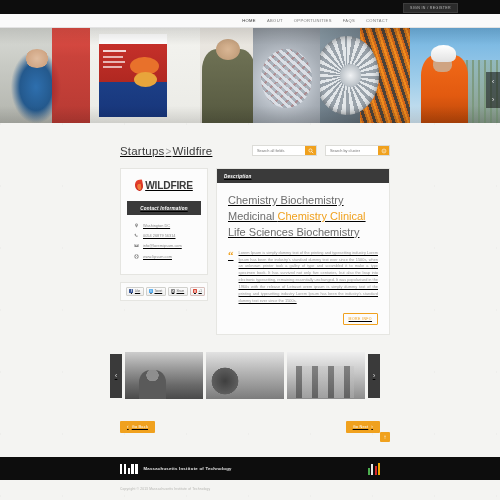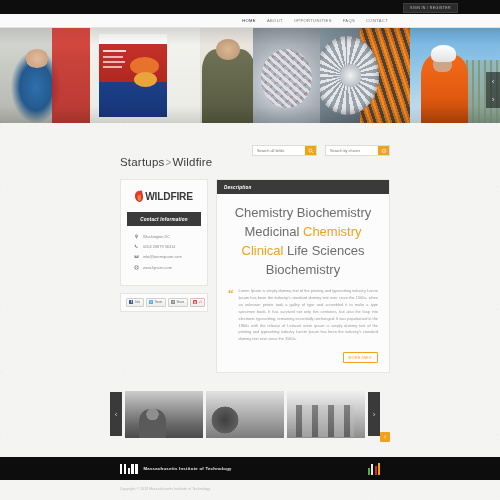"Startups>Wildfire" .page { padding: 15px 110px -> 4px 110px; text-decoration: none -> underline }
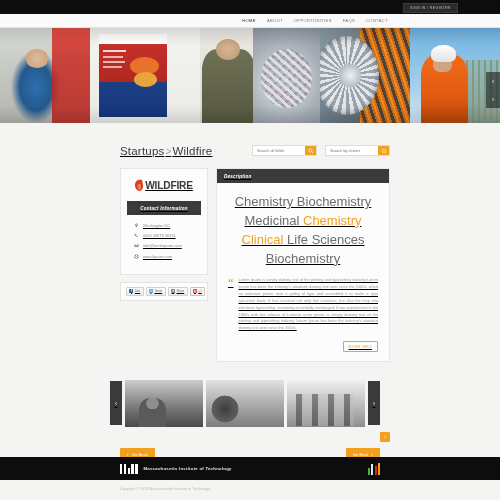"Chemistry Biochemistry Medicinal" .tagline { font-size: 13px -> 11px; text-align: center -> none }
